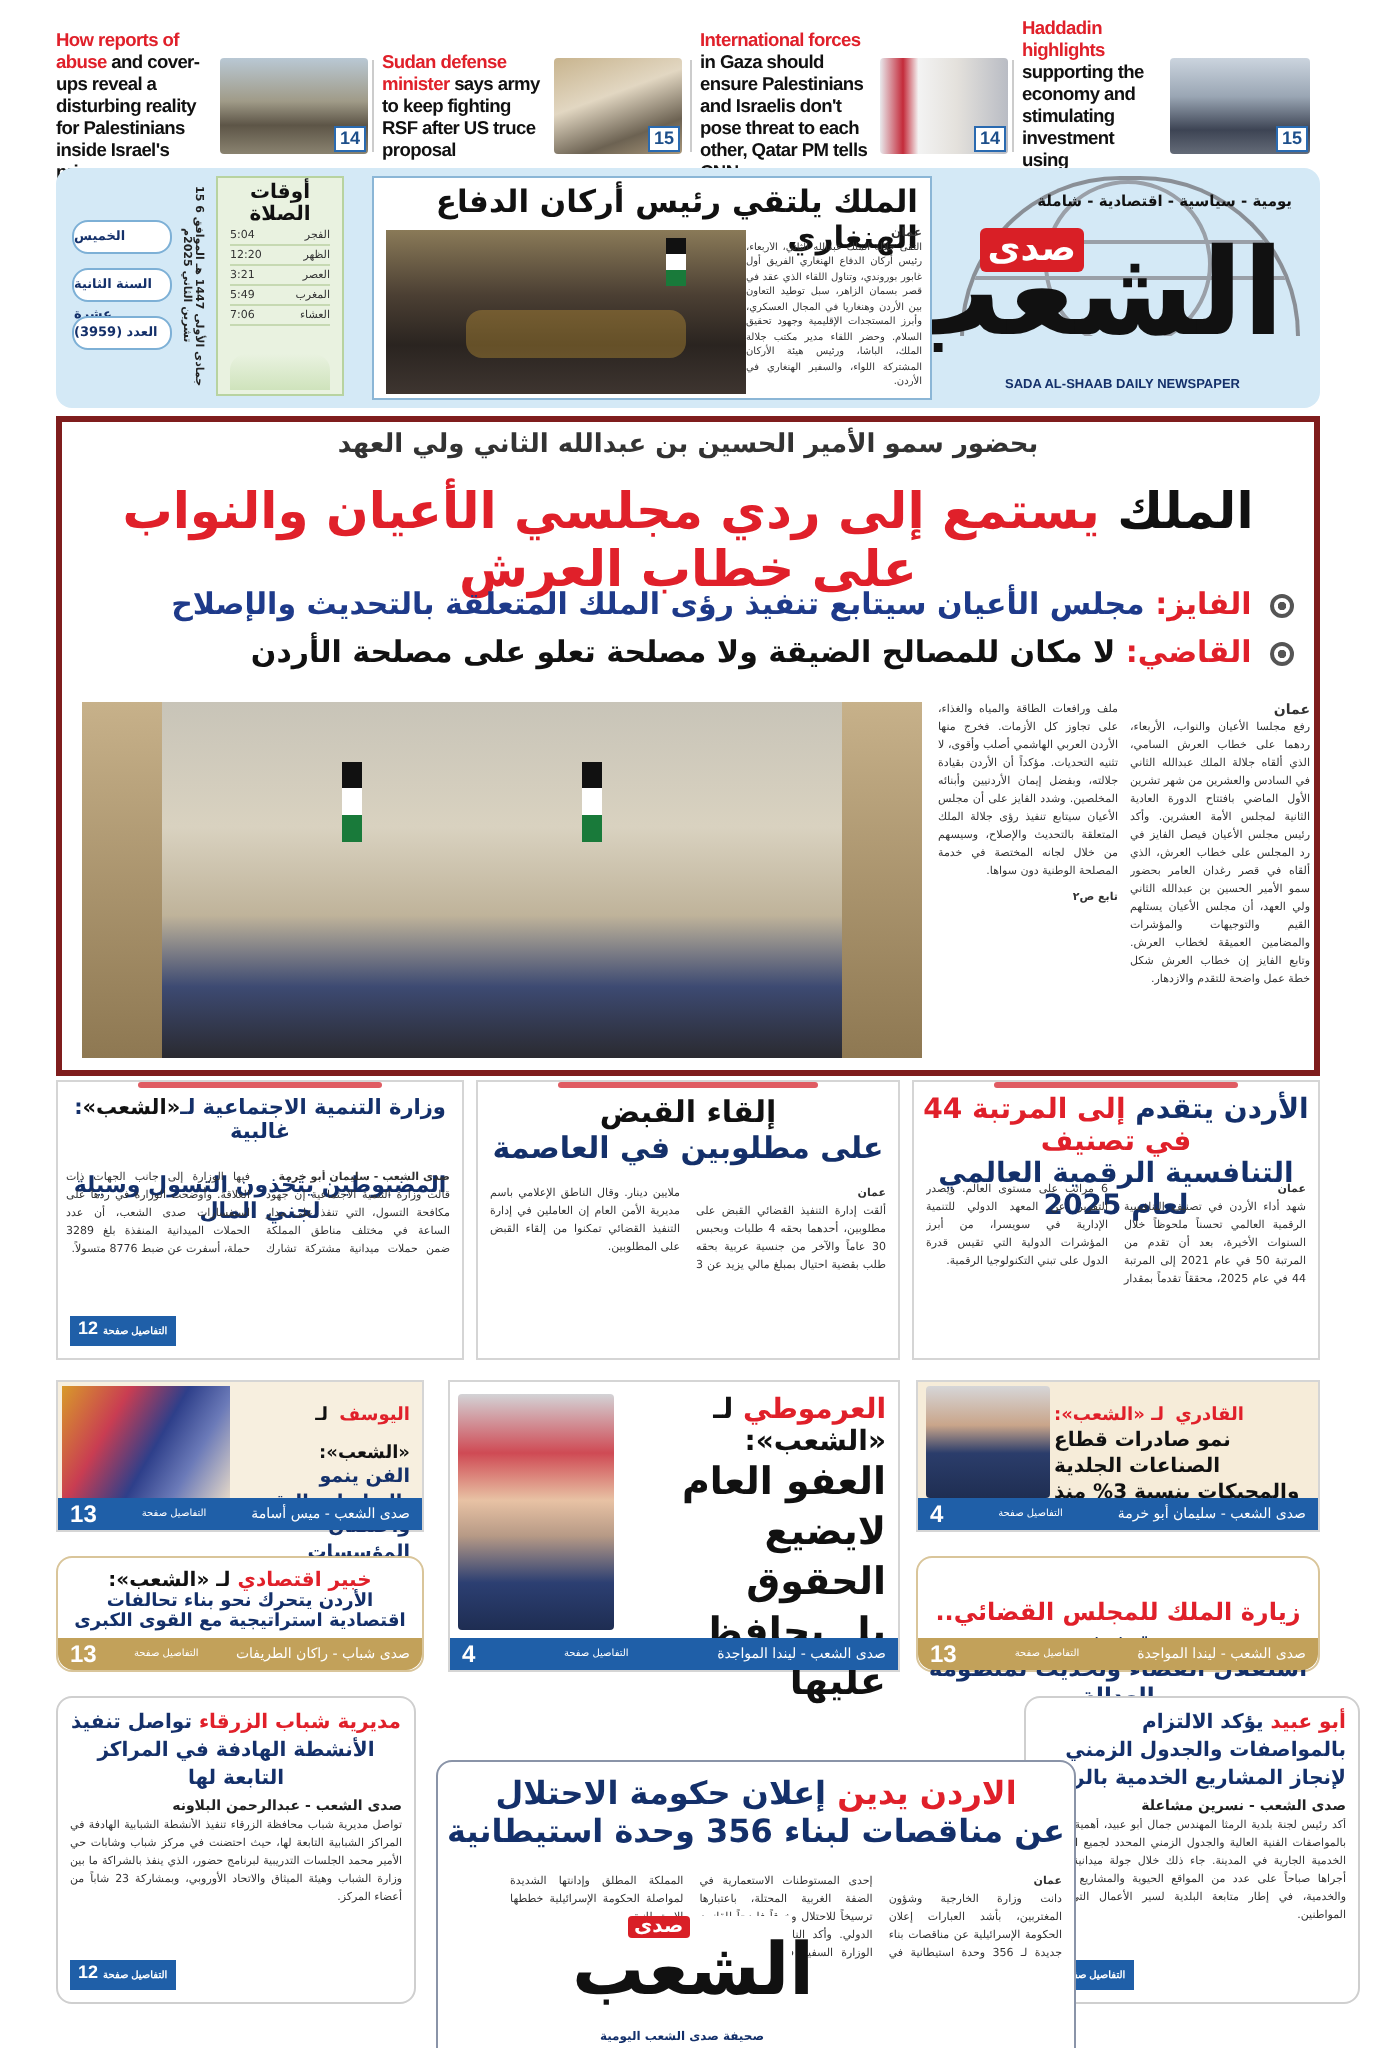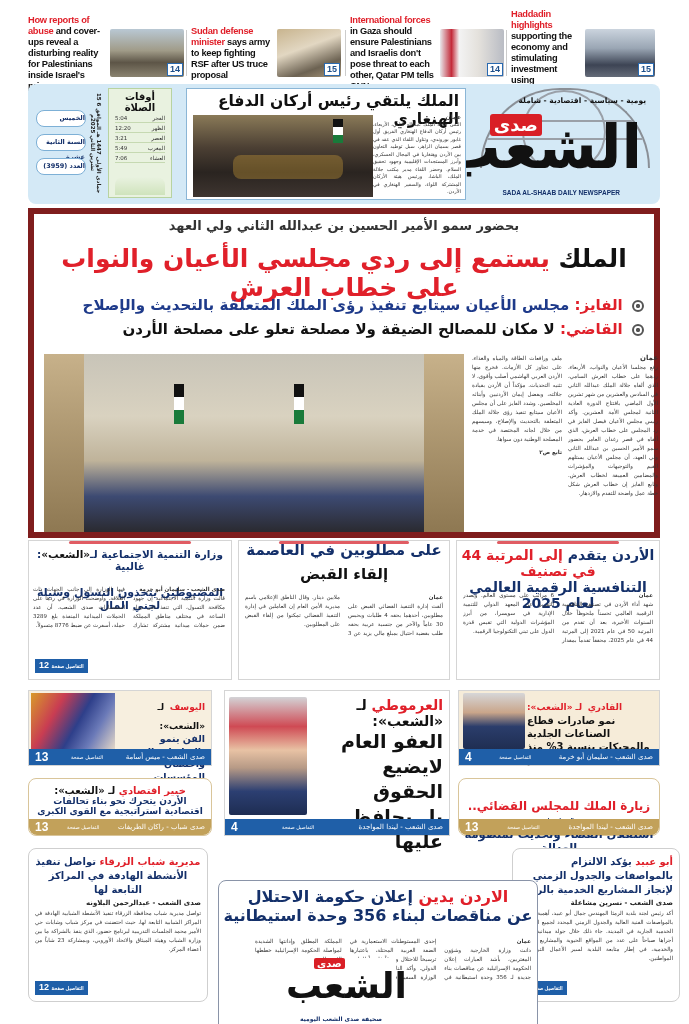"الخميس" .pill { text-align: right -> left }
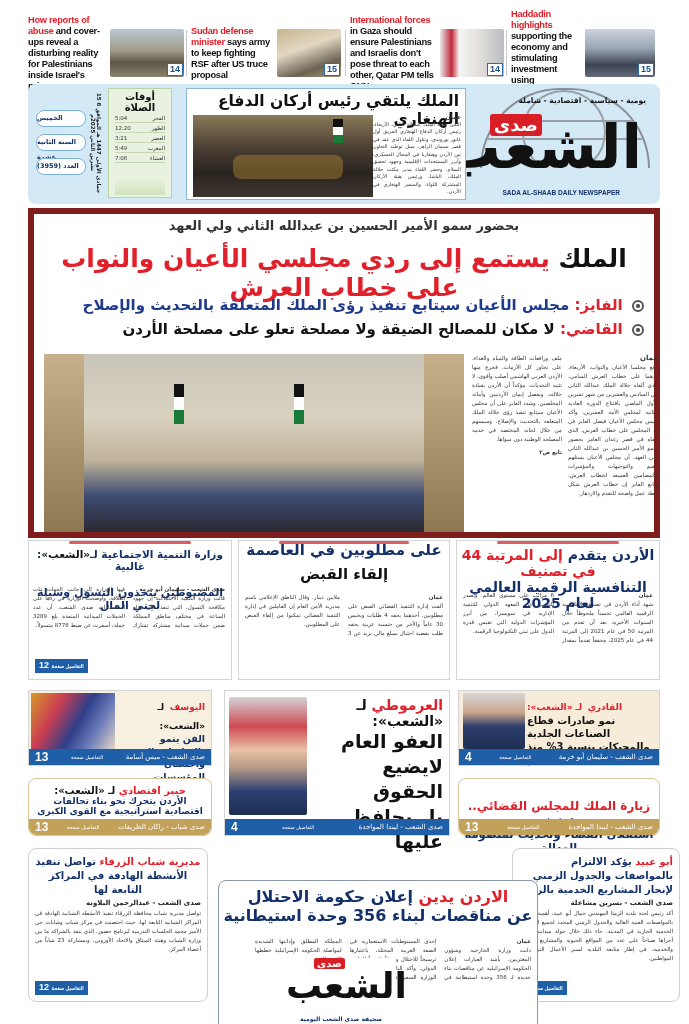"بحضور سمو الأمير الحسين بن" .mainbox { border: 6px solid #7f1d1d -> 3px solid #7f1d1d }
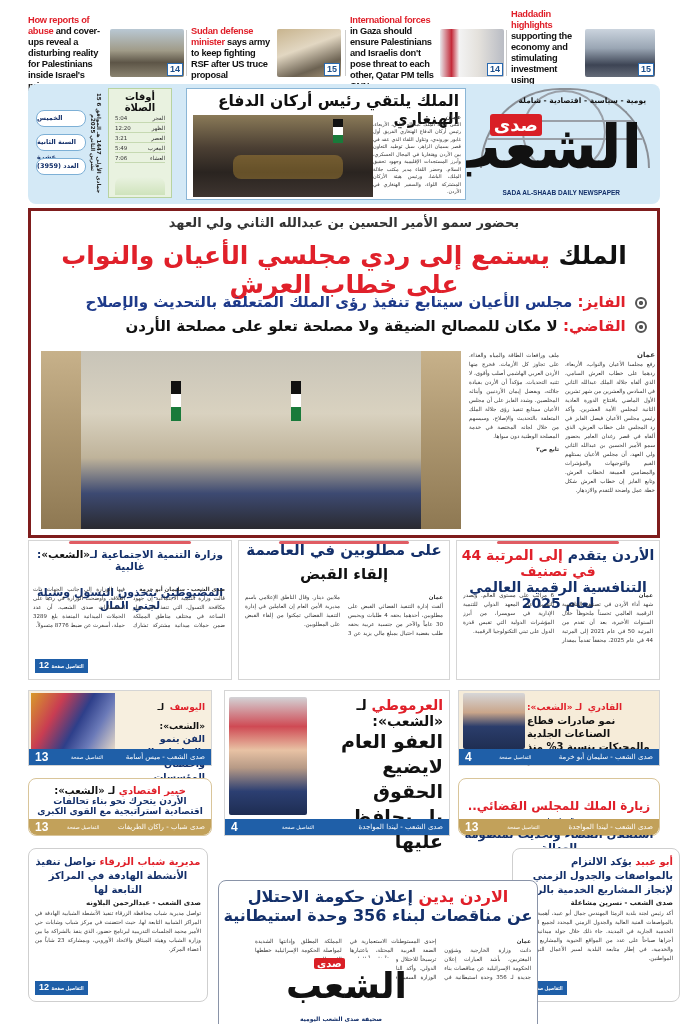"على مطلوبين في العاصمة" div.bh { order: before "إلقاء القبض" -> after "إلقاء القبض" }
